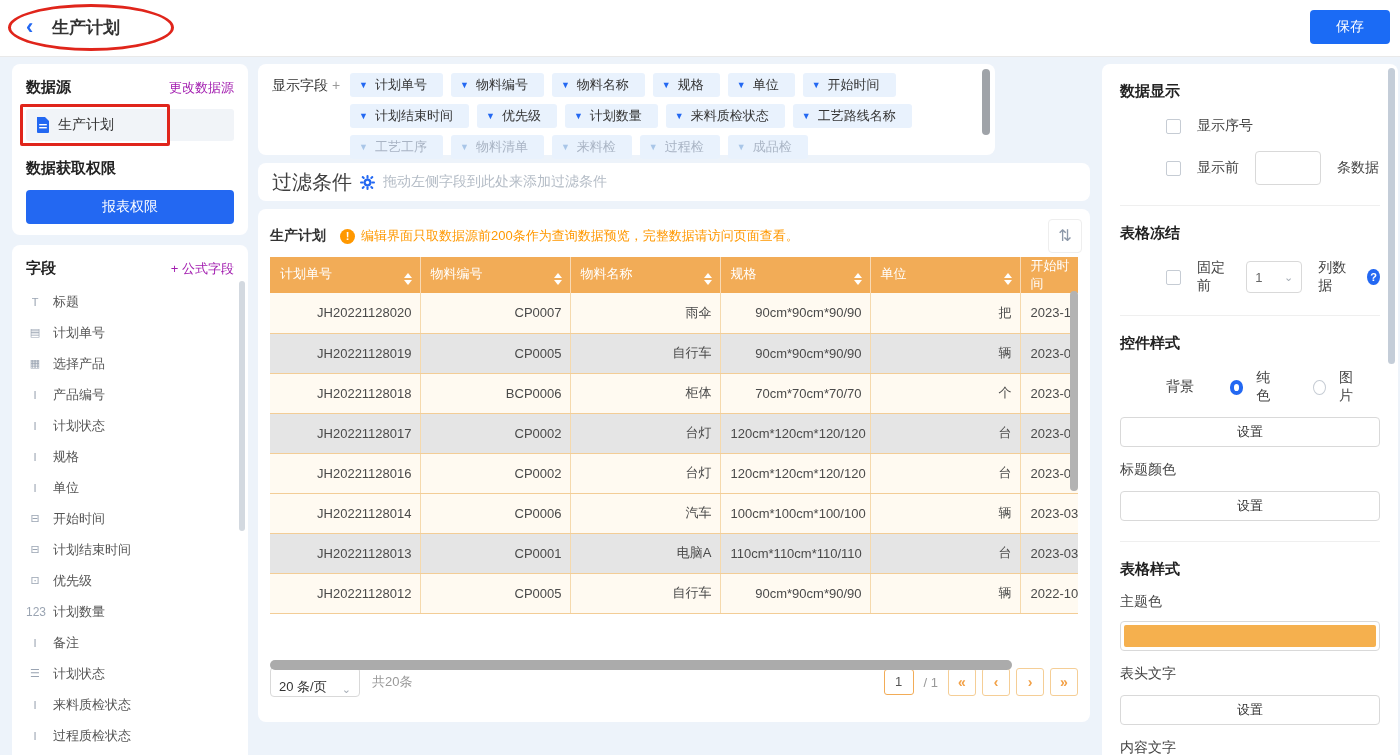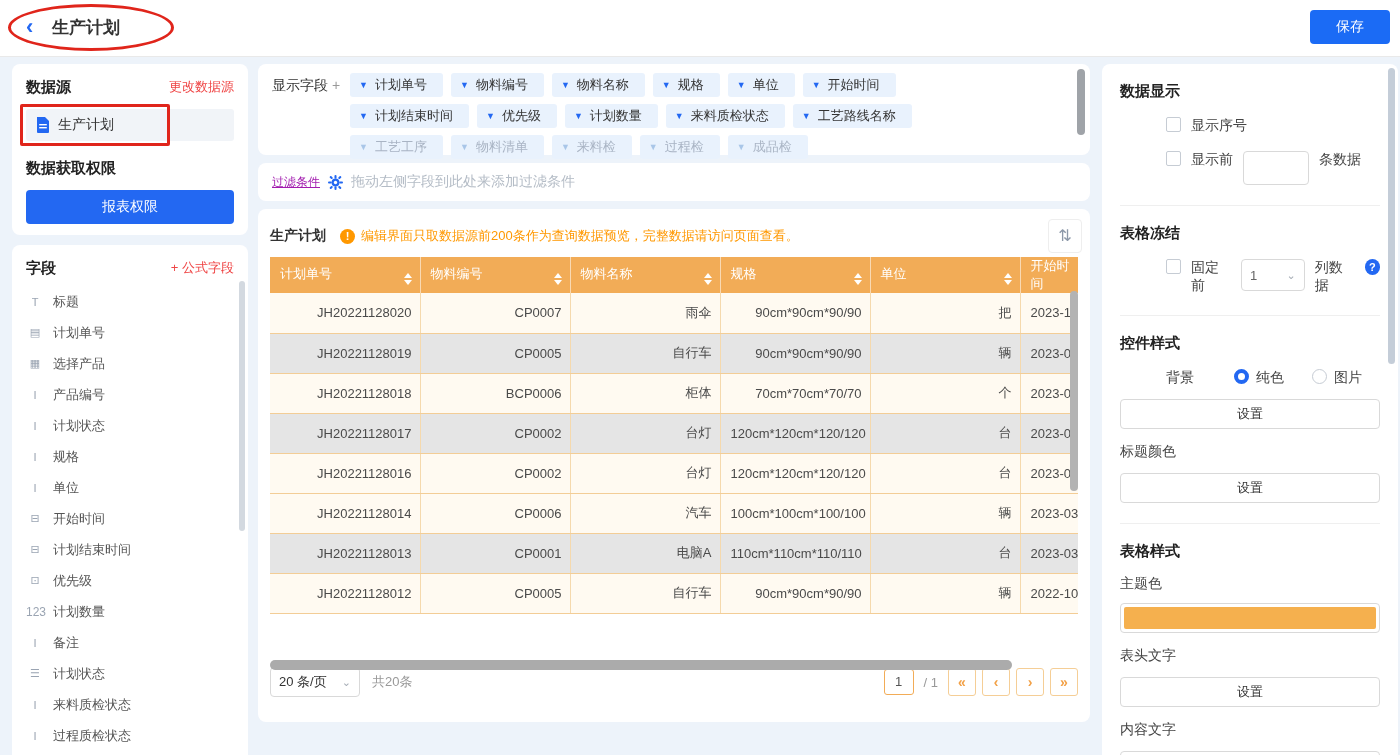"数据源" .sec-head { align-items: flex-start -> flex-end }
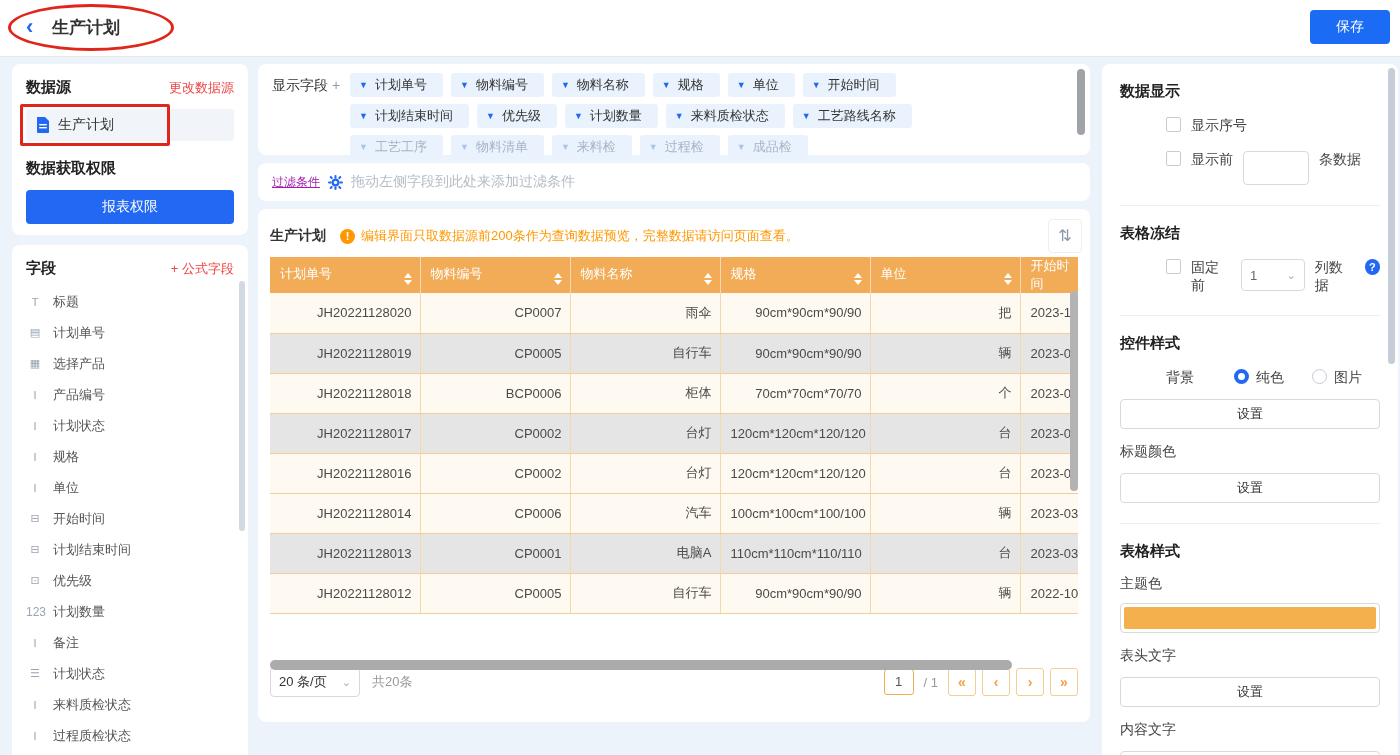"更改数据源" .blue-link { color: #ef4444 -> #a21caf }
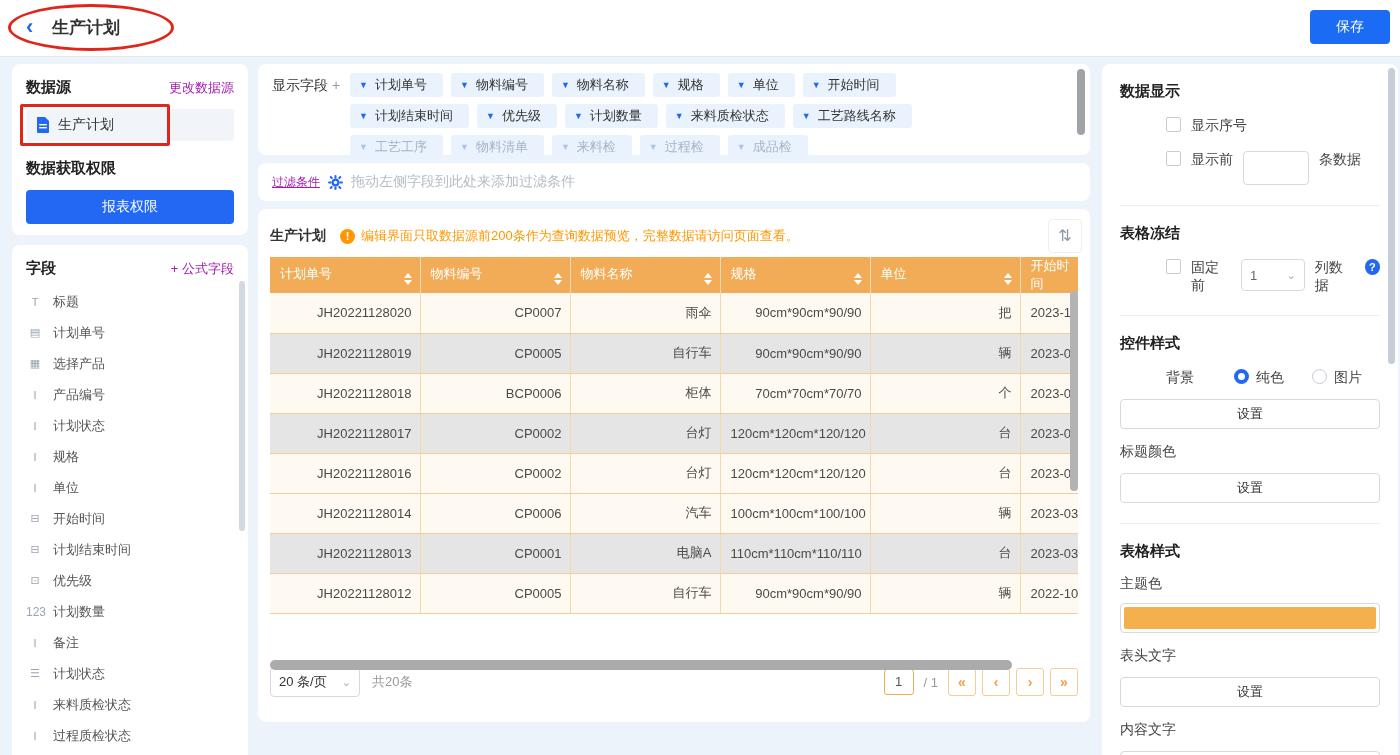"显示字段 +" .card-chips { width: 832px -> 737px }
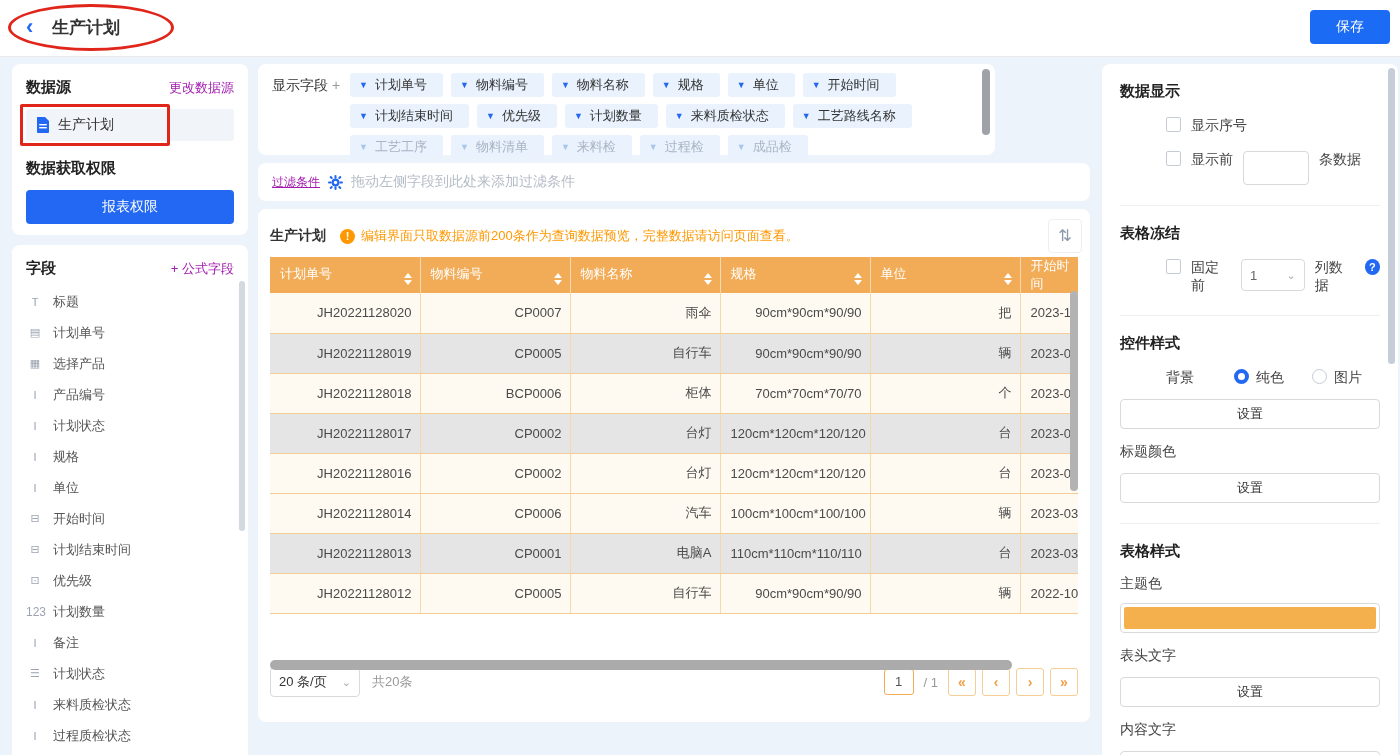"显示序号" .r-row { align-items: flex-start -> center; gap: 10px -> 16px }
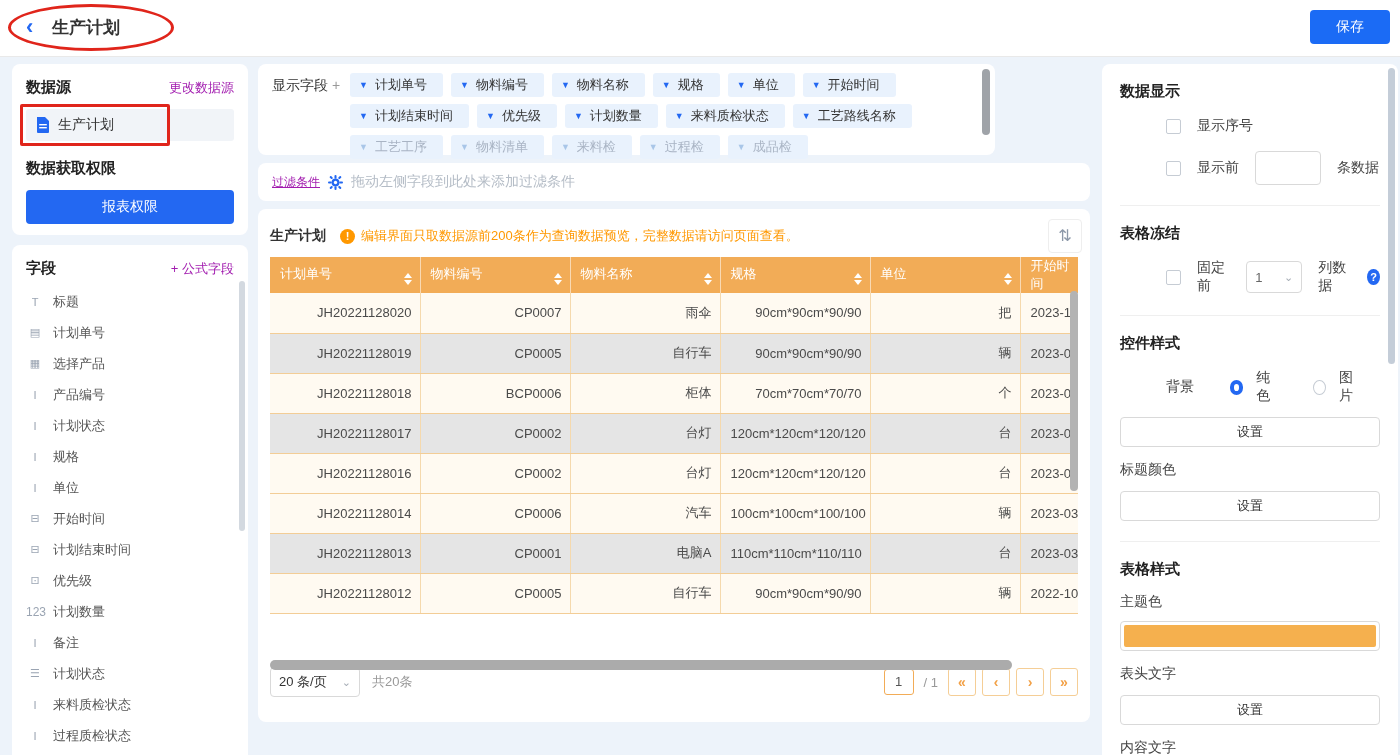"过滤条件" .filter-label { color: #a21caf -> #404040; font-size: 12px -> 20px; text-decoration: underline -> none }
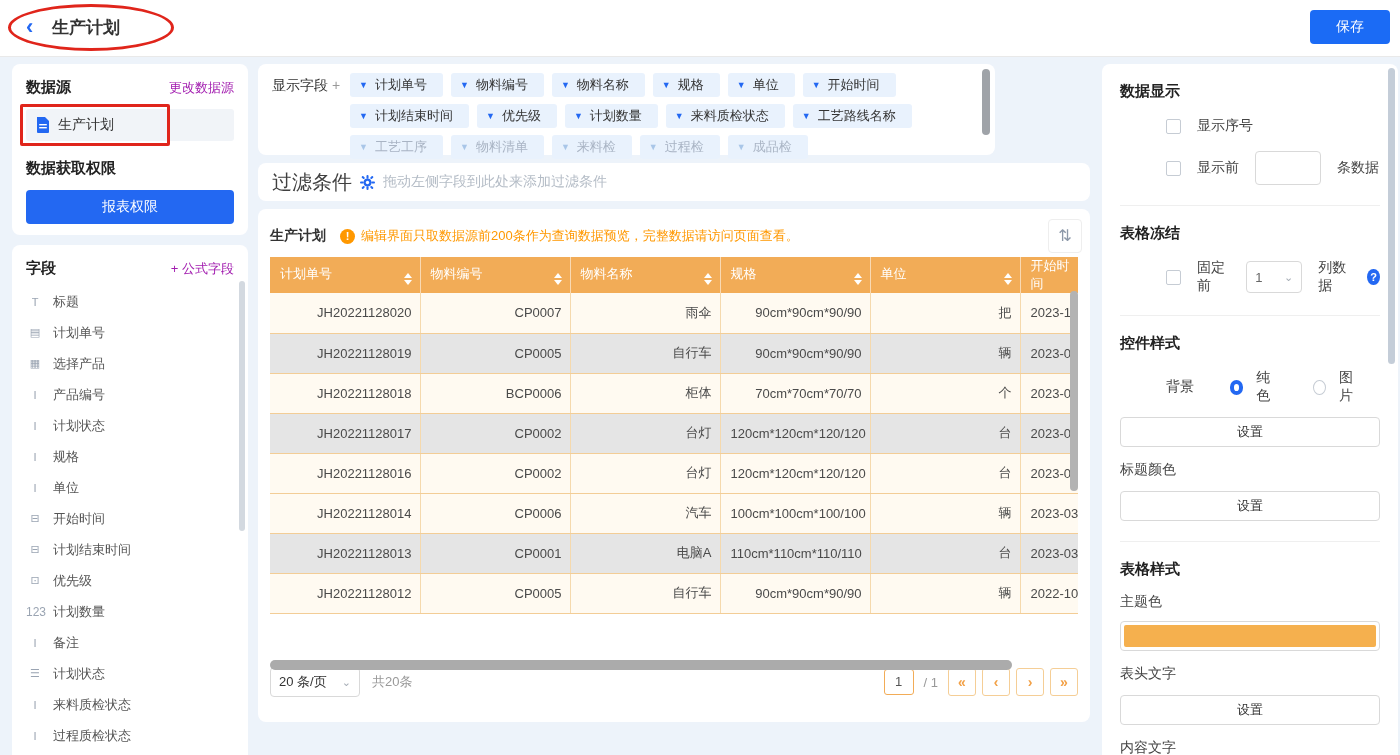"20 条/页" .psize { align-items: center -> flex-end }
